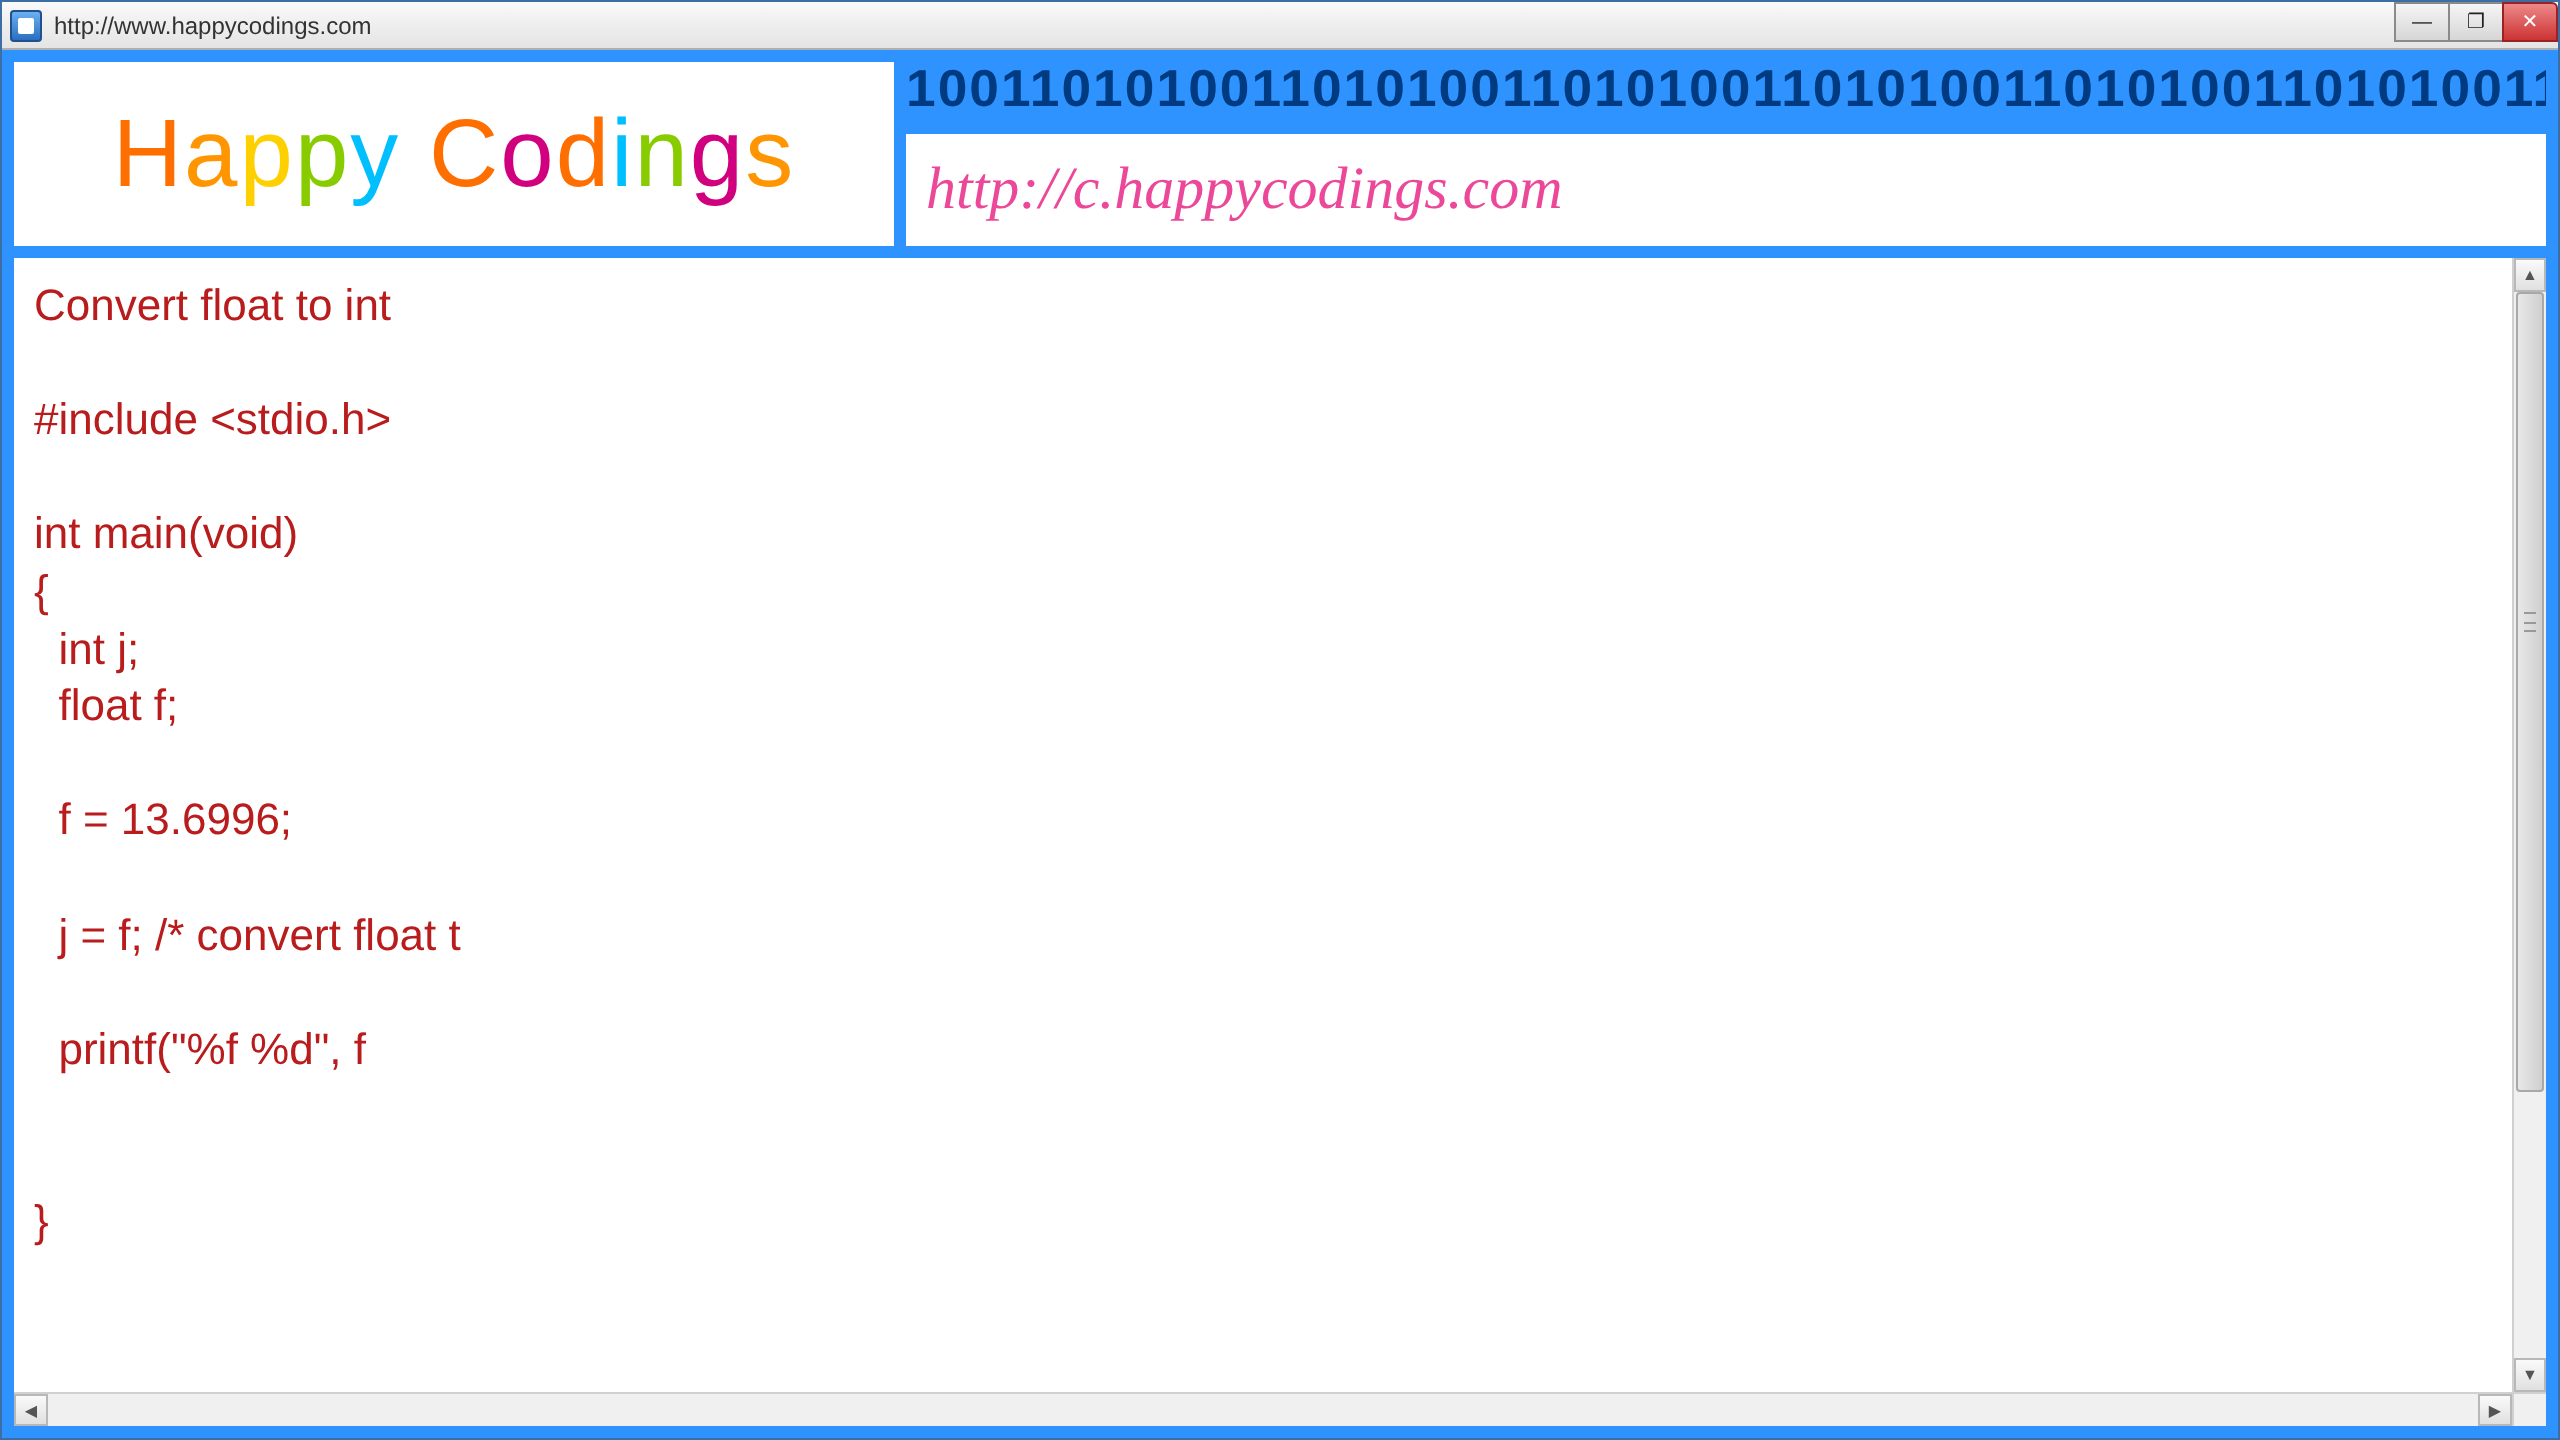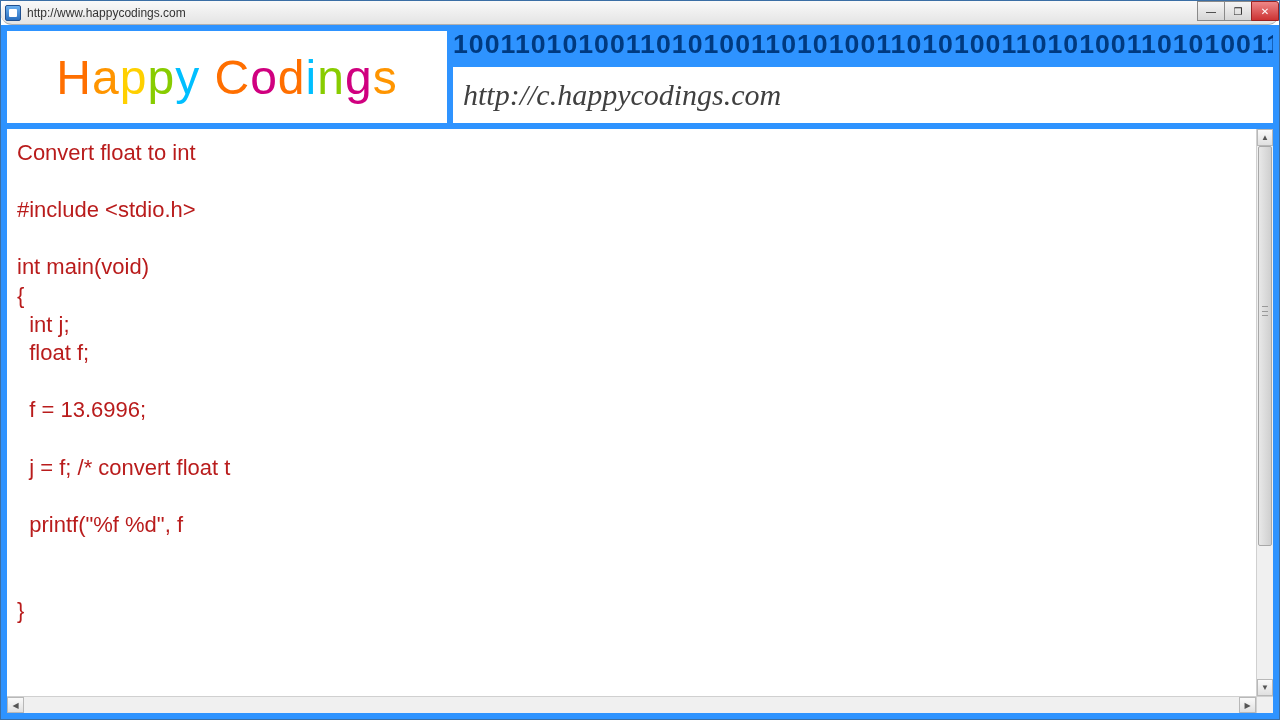"http://www.happycodings.com" .titlebar { border-radius: 11px -> none }
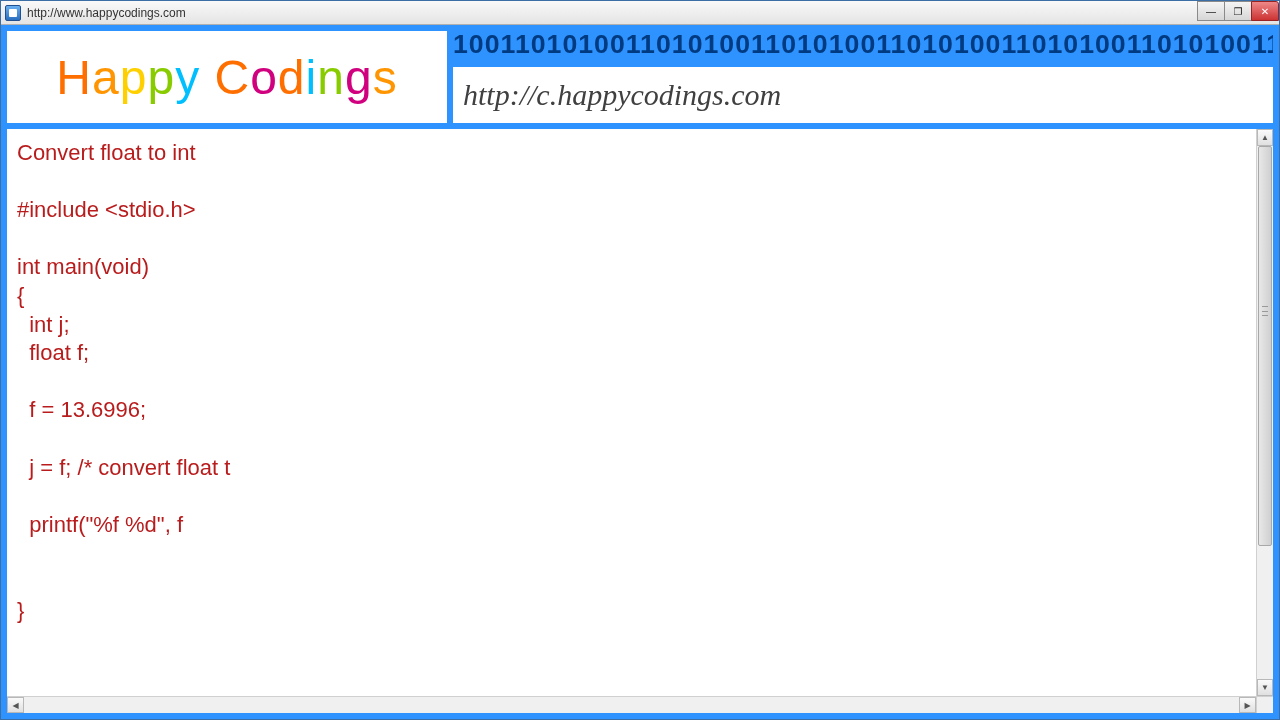"http://c.happycodings.com" .url-box { color: #404040 -> #ec4899 }
